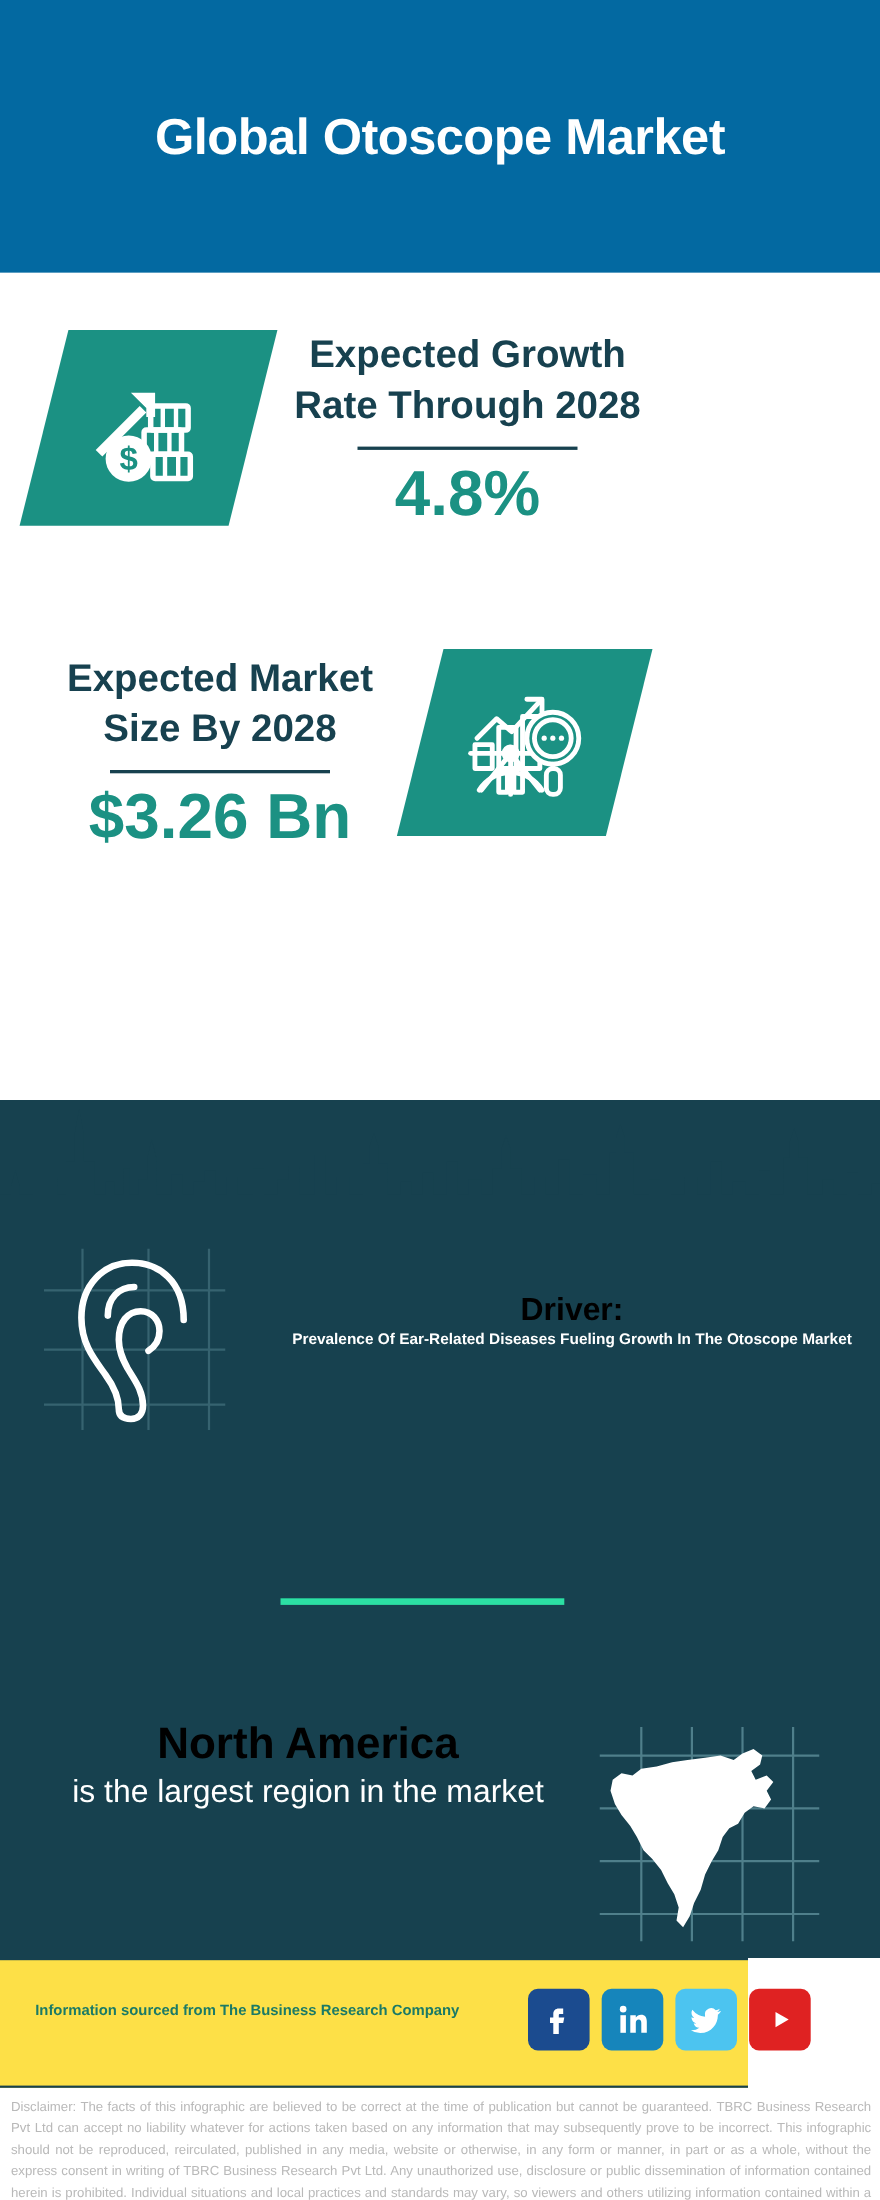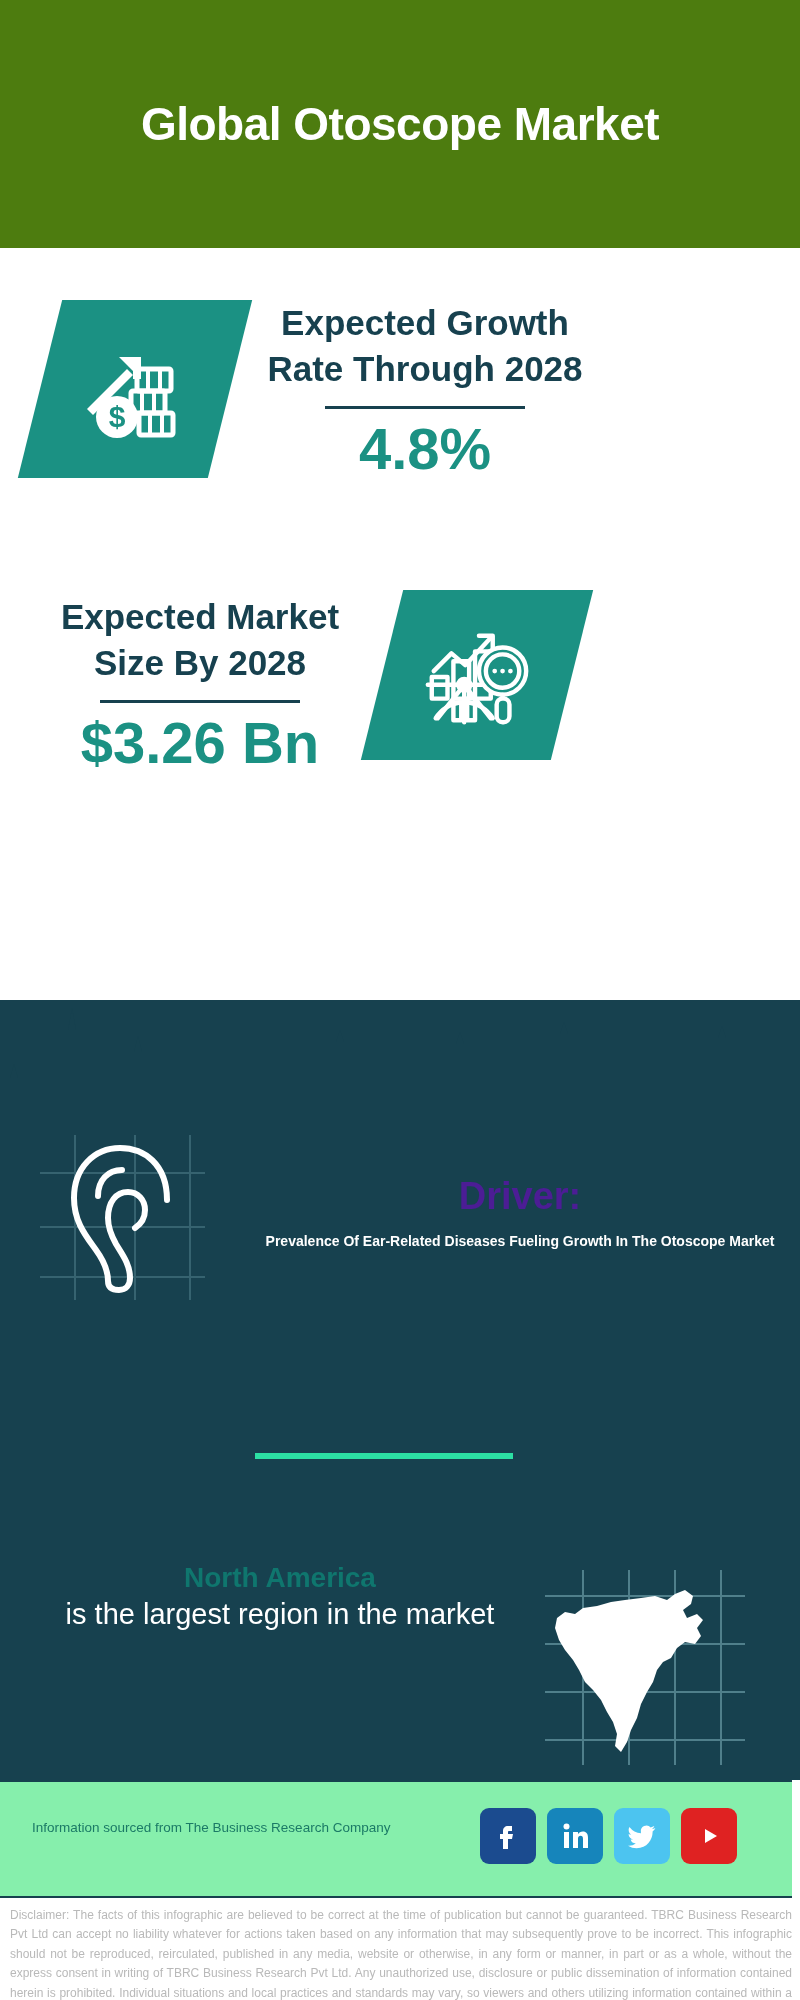"Global Otoscope Market" .header { background: #4d7c0f -> #0369a1 }
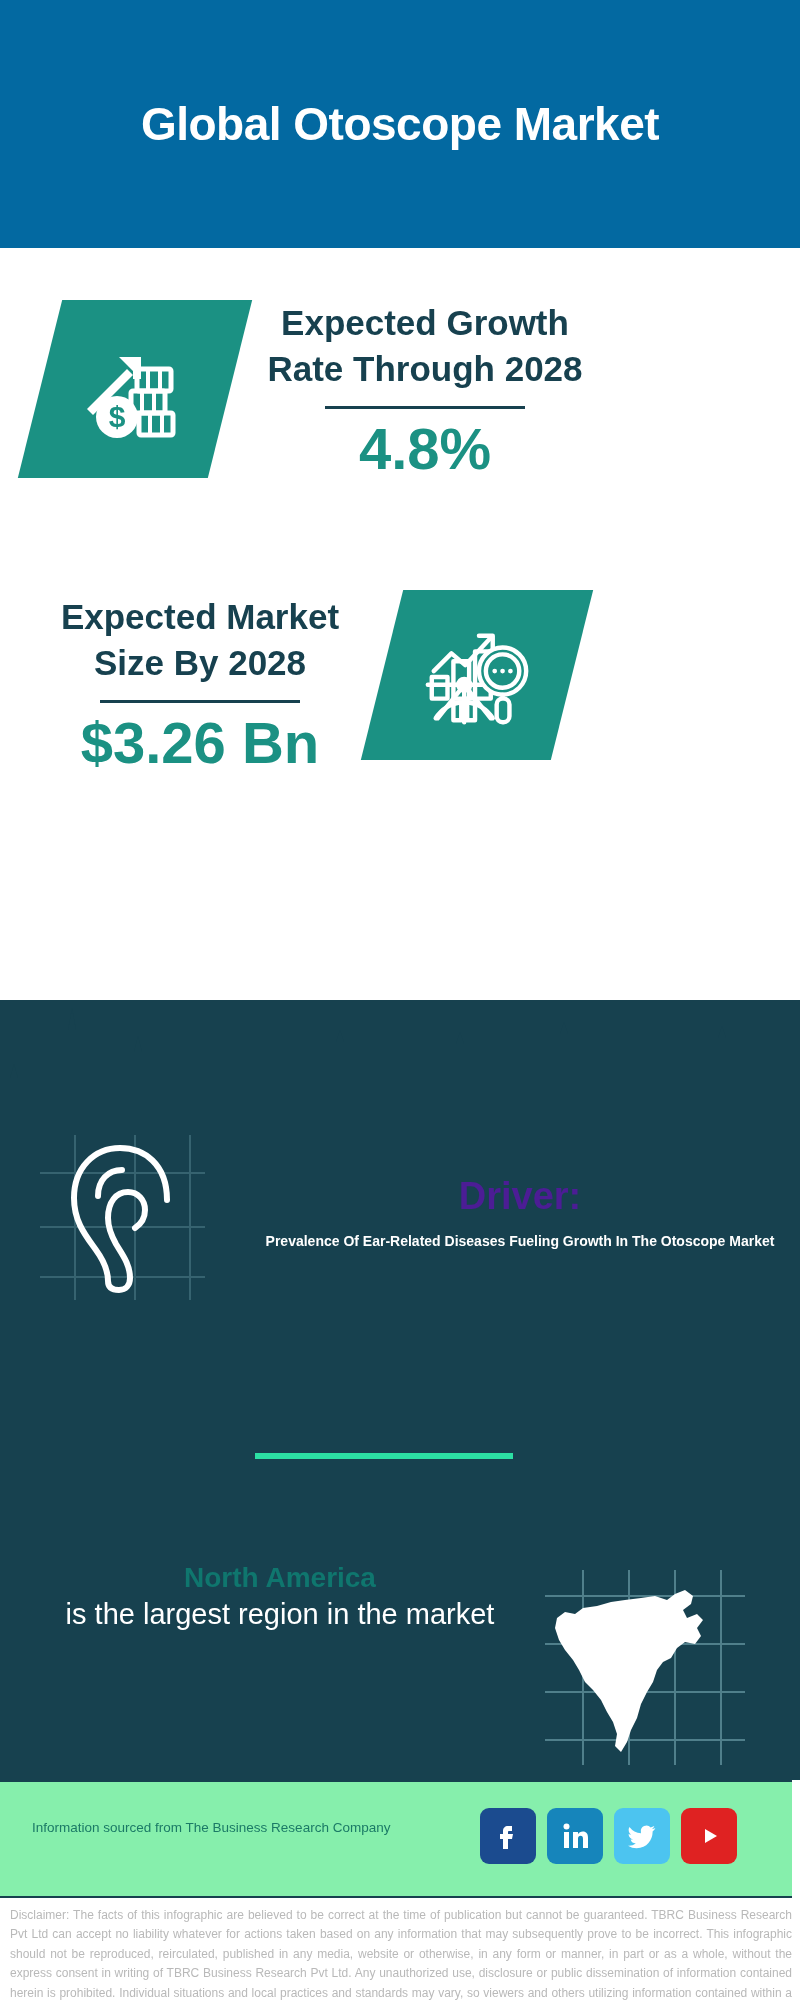"Driver:" .driver-heading { color: #4c1d95 -> #000000; font-size: 38px -> 29px; margin-bottom: 14px -> none }
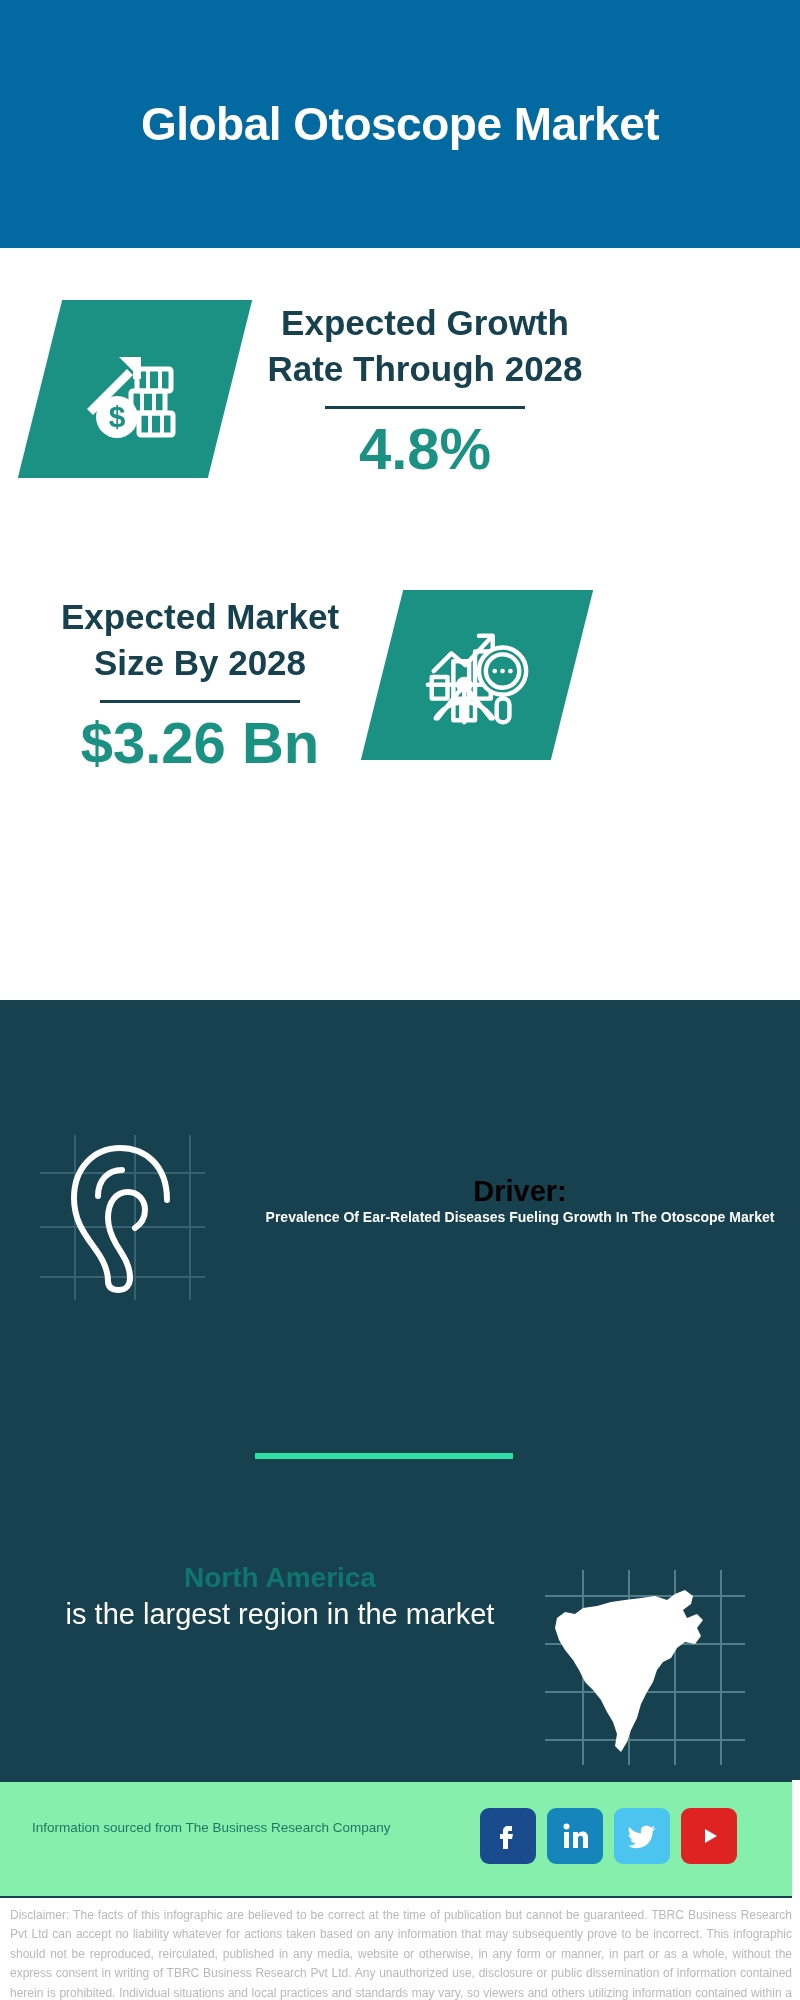"North America" .region-name { color: #0f766e -> #000000; font-size: 28px -> 40px }
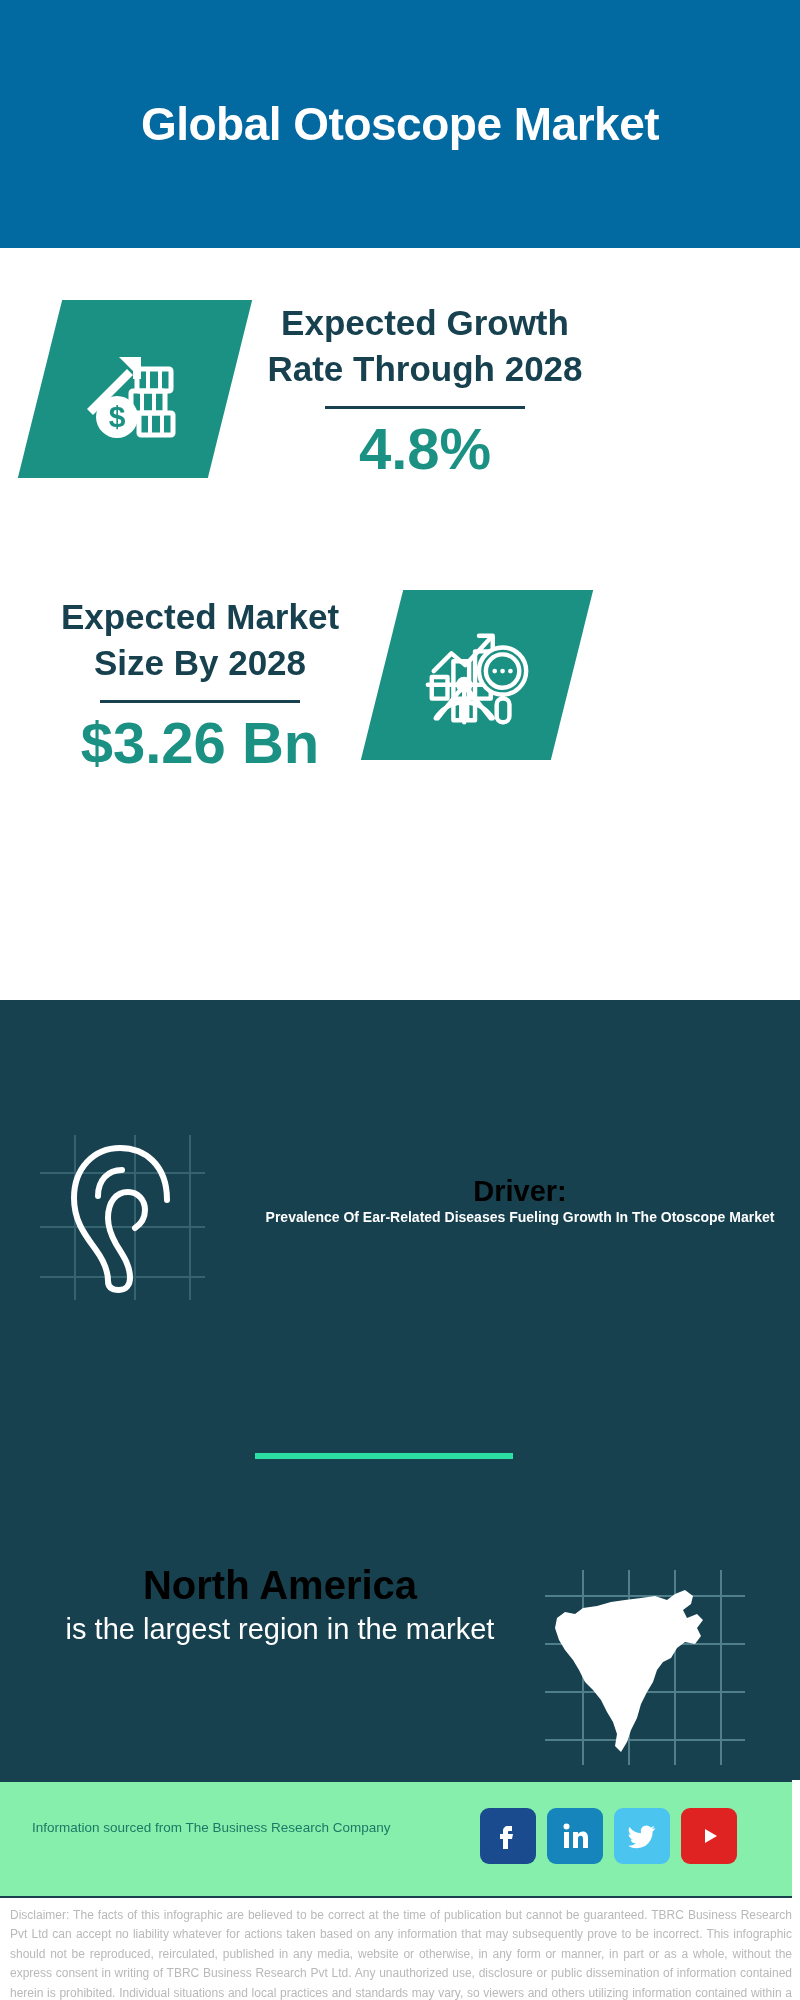"Information sourced from The Business" .footer { background: #86efac -> #fde047; font-weight: none -> bold; width: 792px -> 680px }
